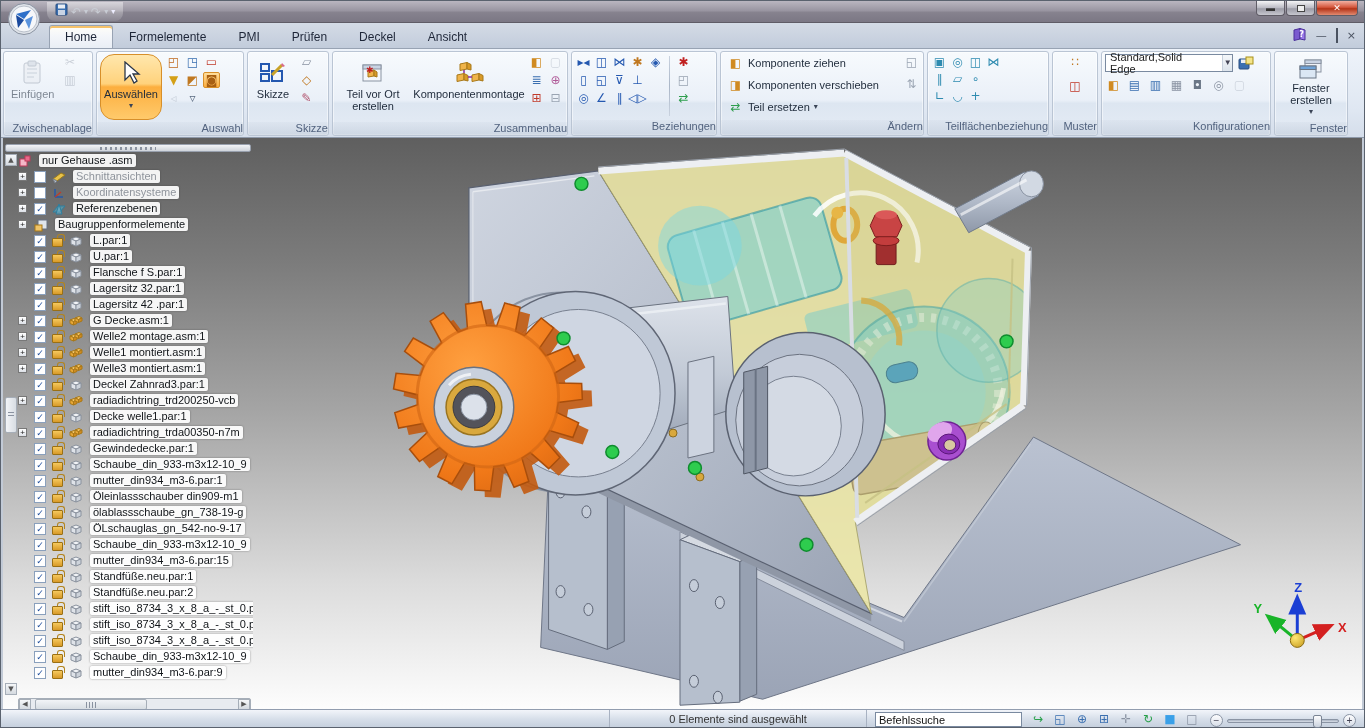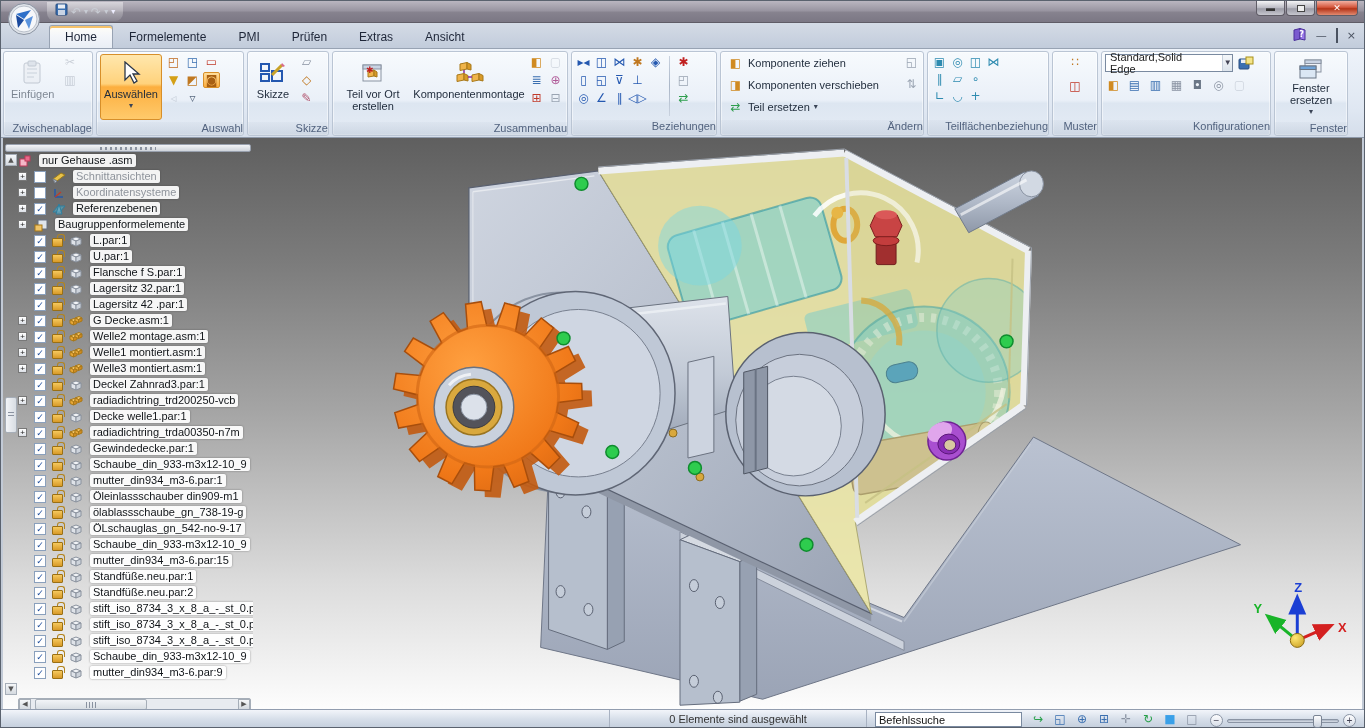"Extras" div.tab { text: Extras -> Deckel }
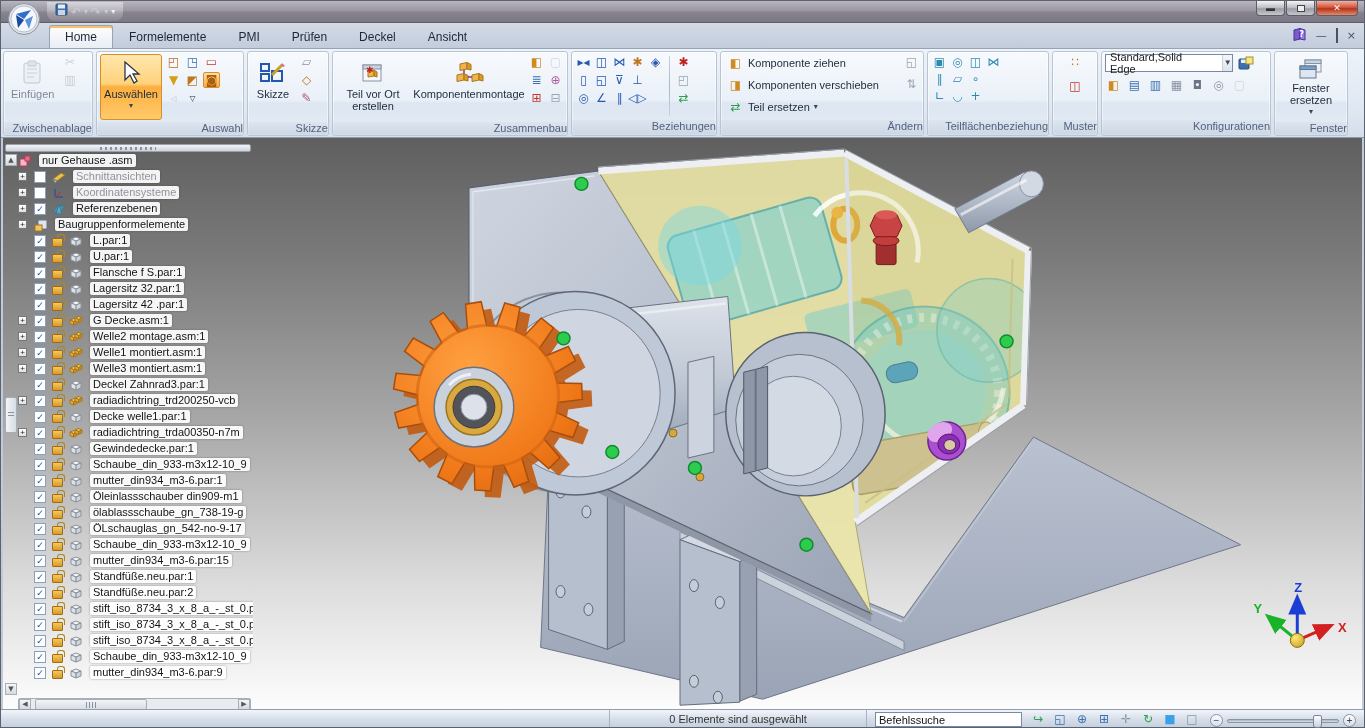"Auswählen" .bigbtn.hl { border-radius: none -> 14px }
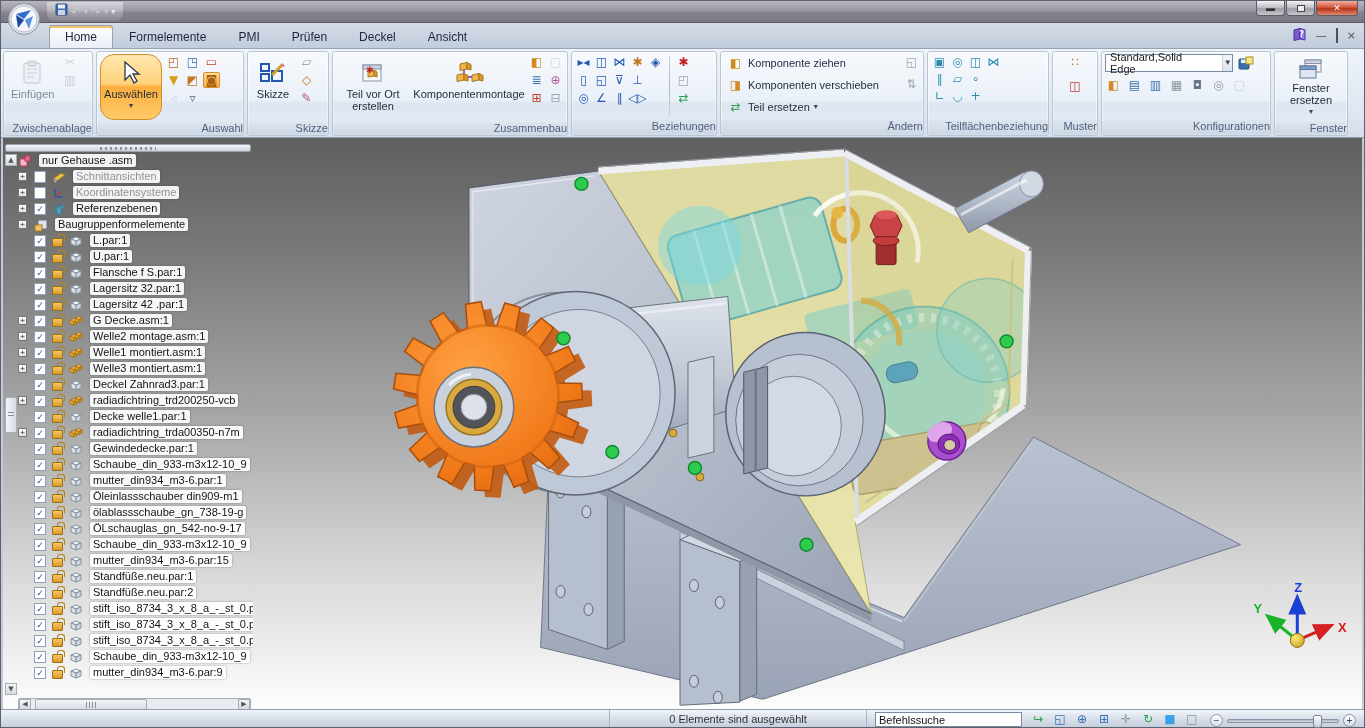"Fenster ersetzen" span { text: ersetzen -> erstellen }
